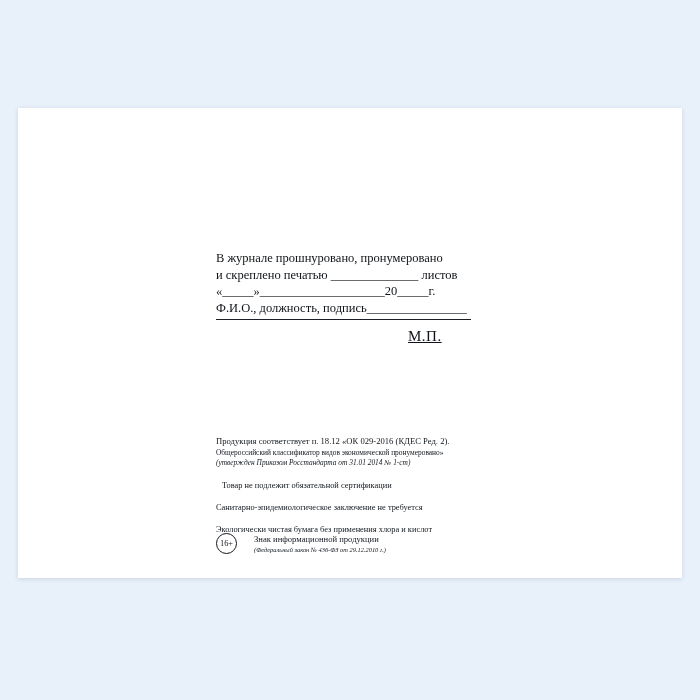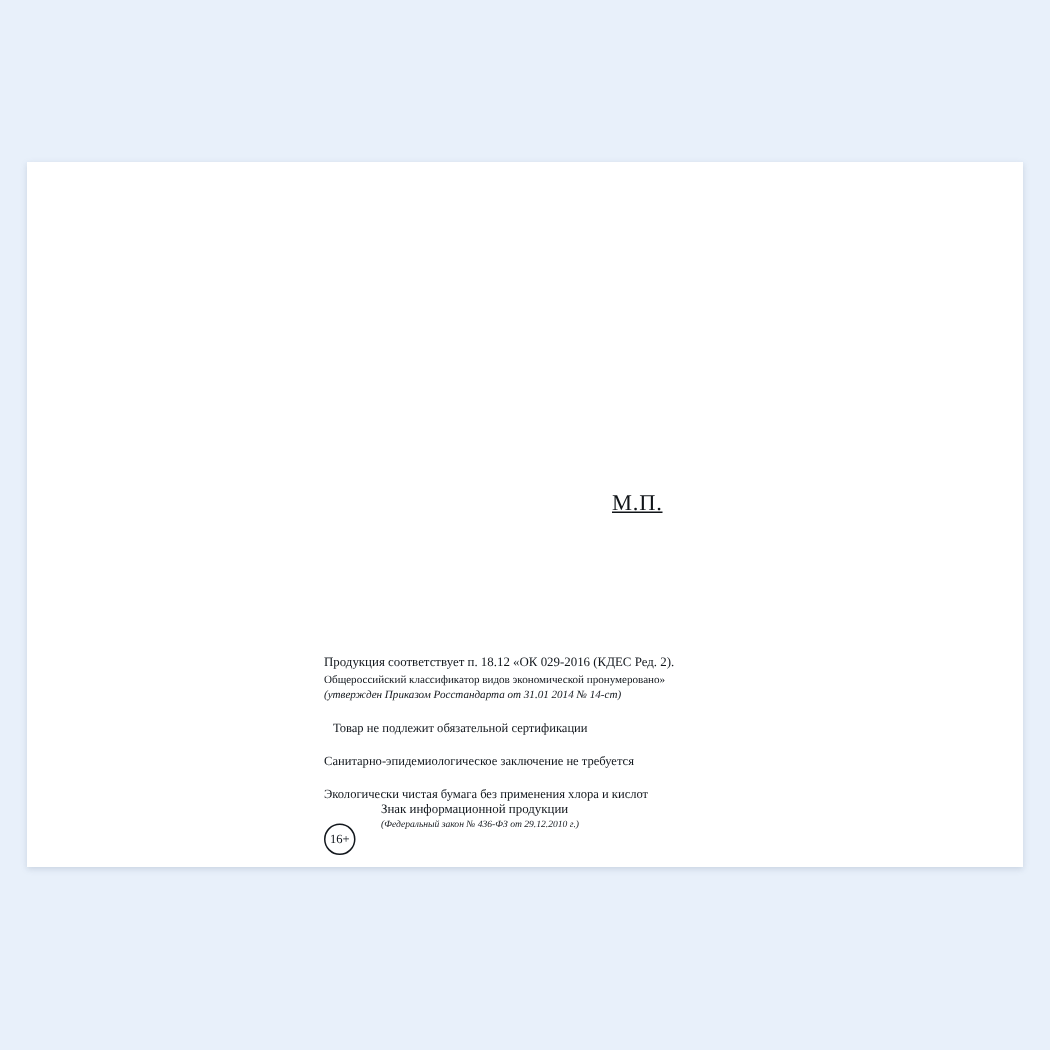"В журнале прошнуровано, пронумеровано" div.cert-block { html: none -> <div> <div>В журнале прошнуровано, пронумеровано</div> <div>и скреплено печатью ______________ листов</div> <div>«_____»____________________20_____г.</div> <div>Ф.И.О., должность, подпись________________</div> <div></div> </div> }
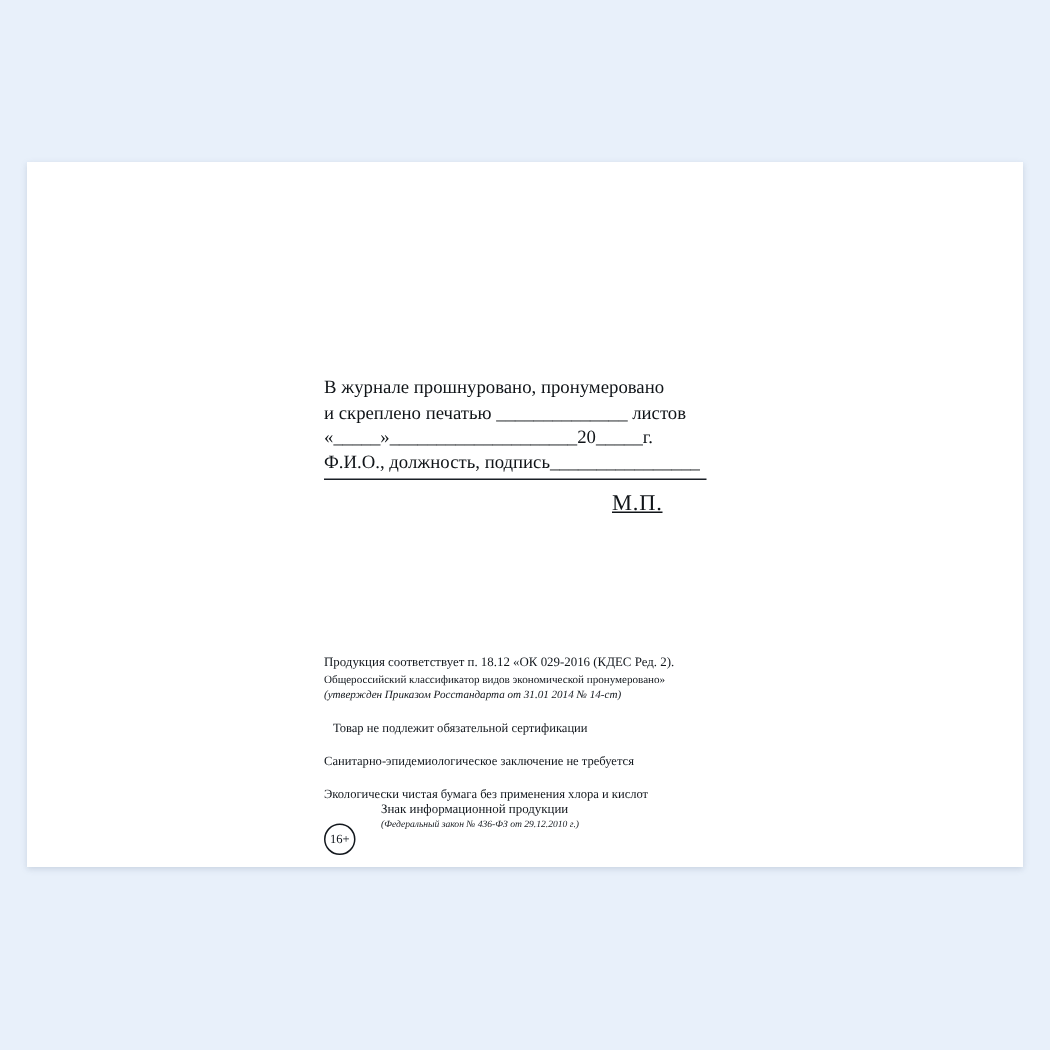"(утвержден Приказом Росстандарта от" div.l3 { text: 14-ст -> 1-ст }
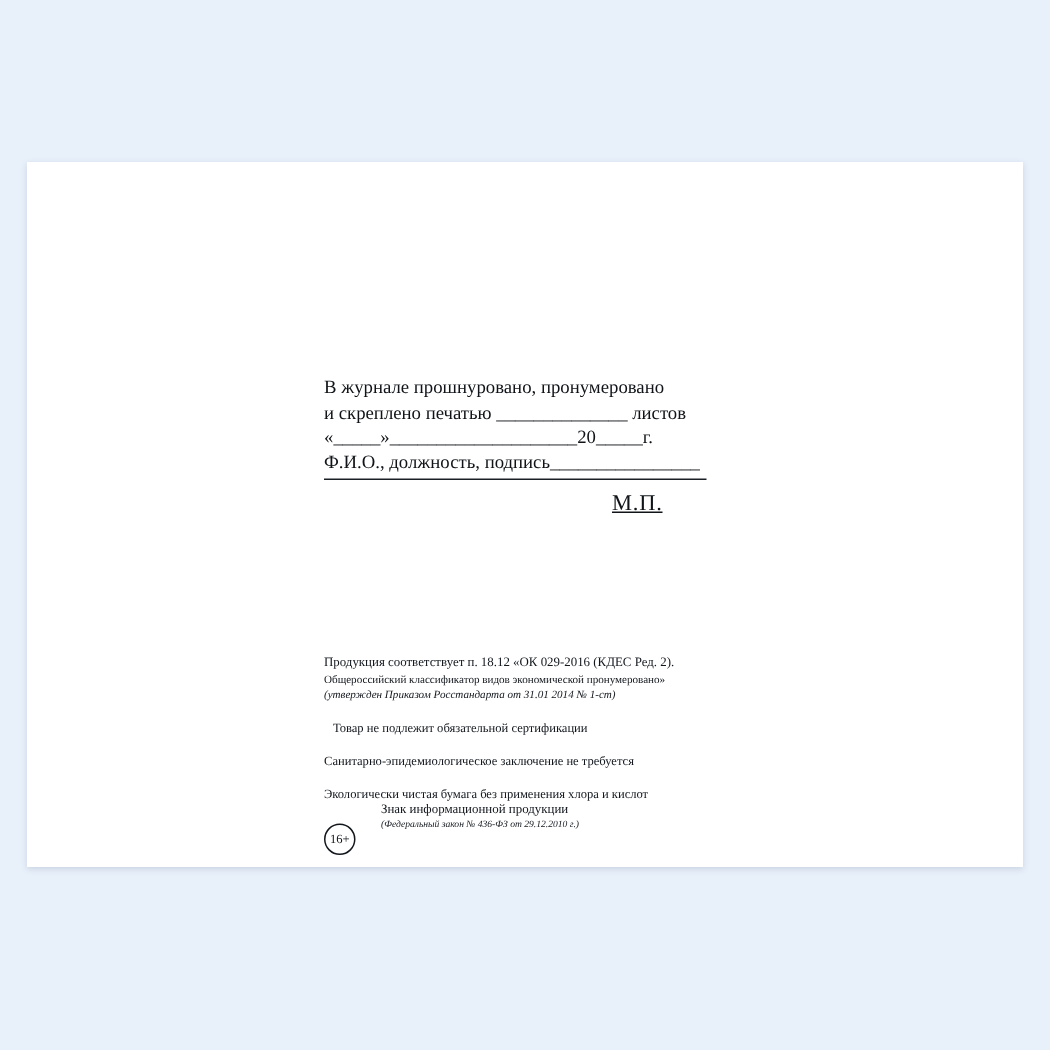"16+" .age-badge { margin-top: 17px -> 1px }
